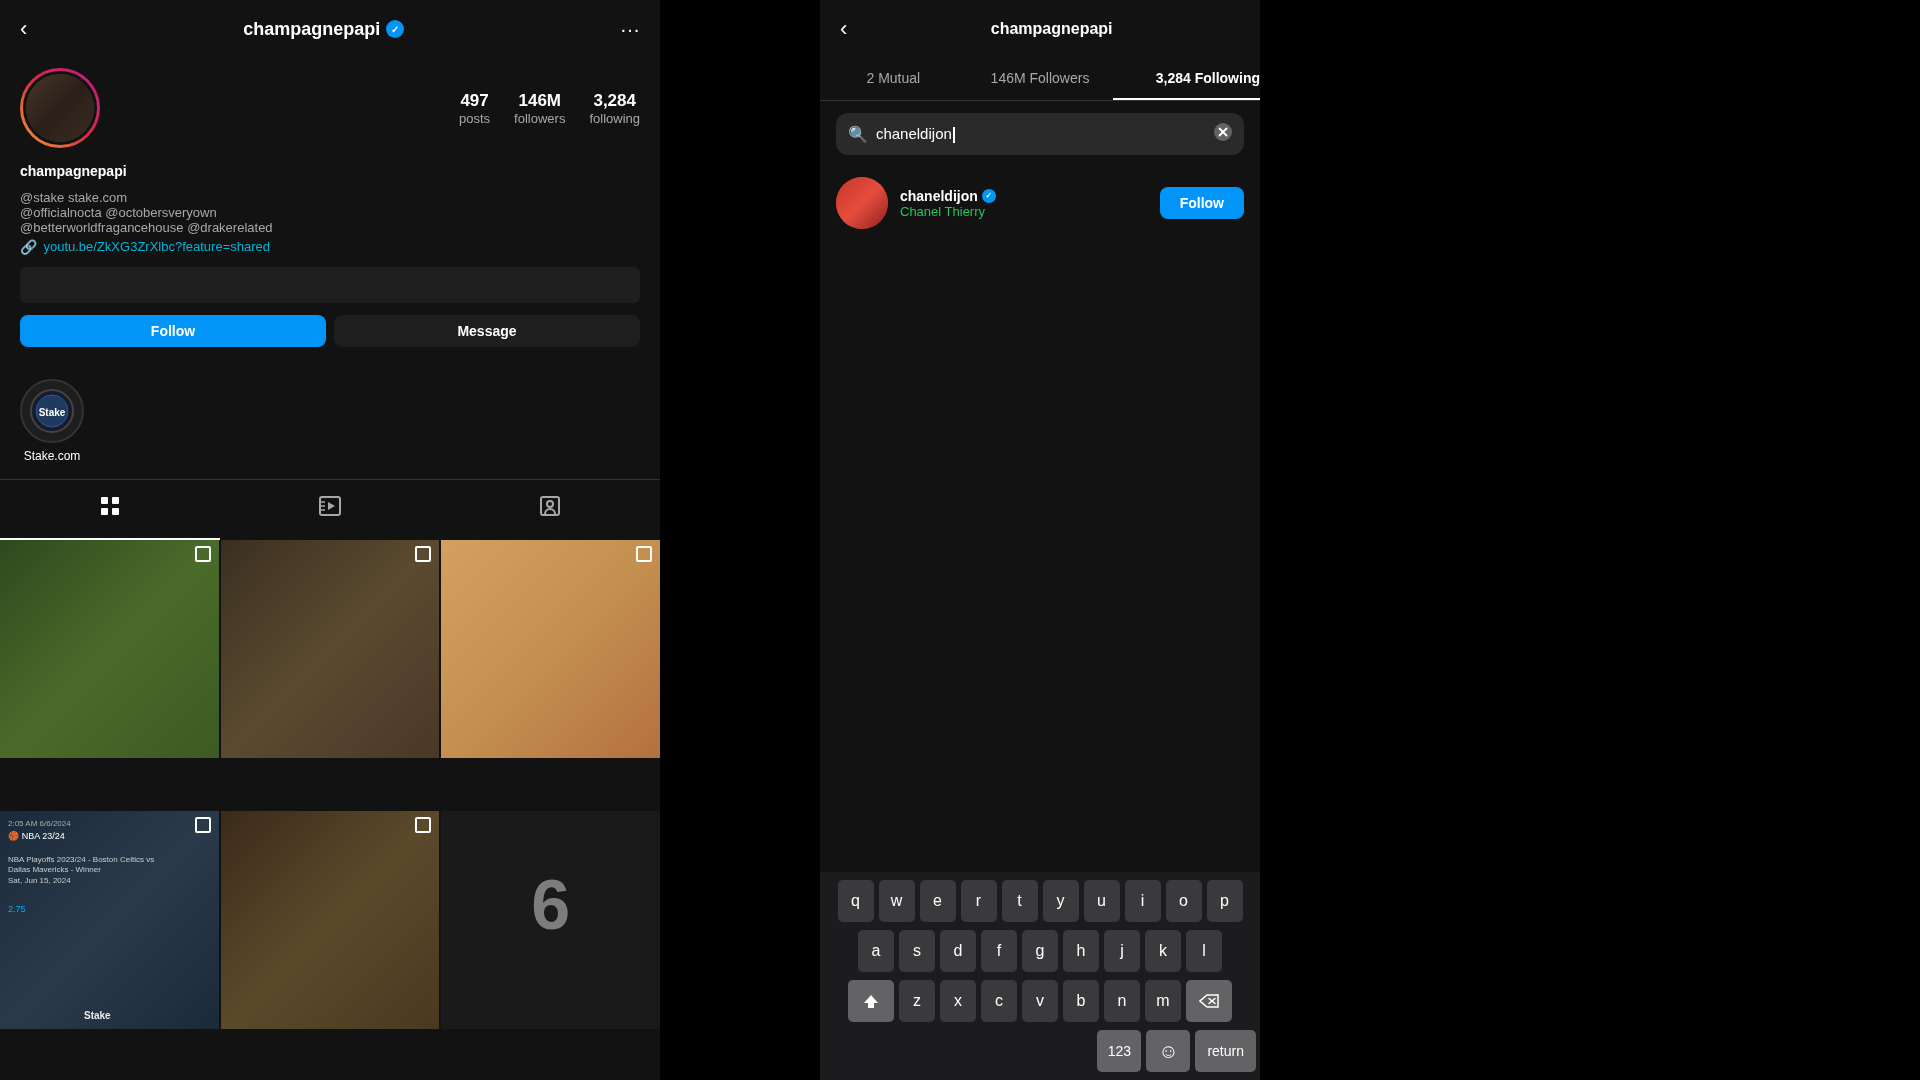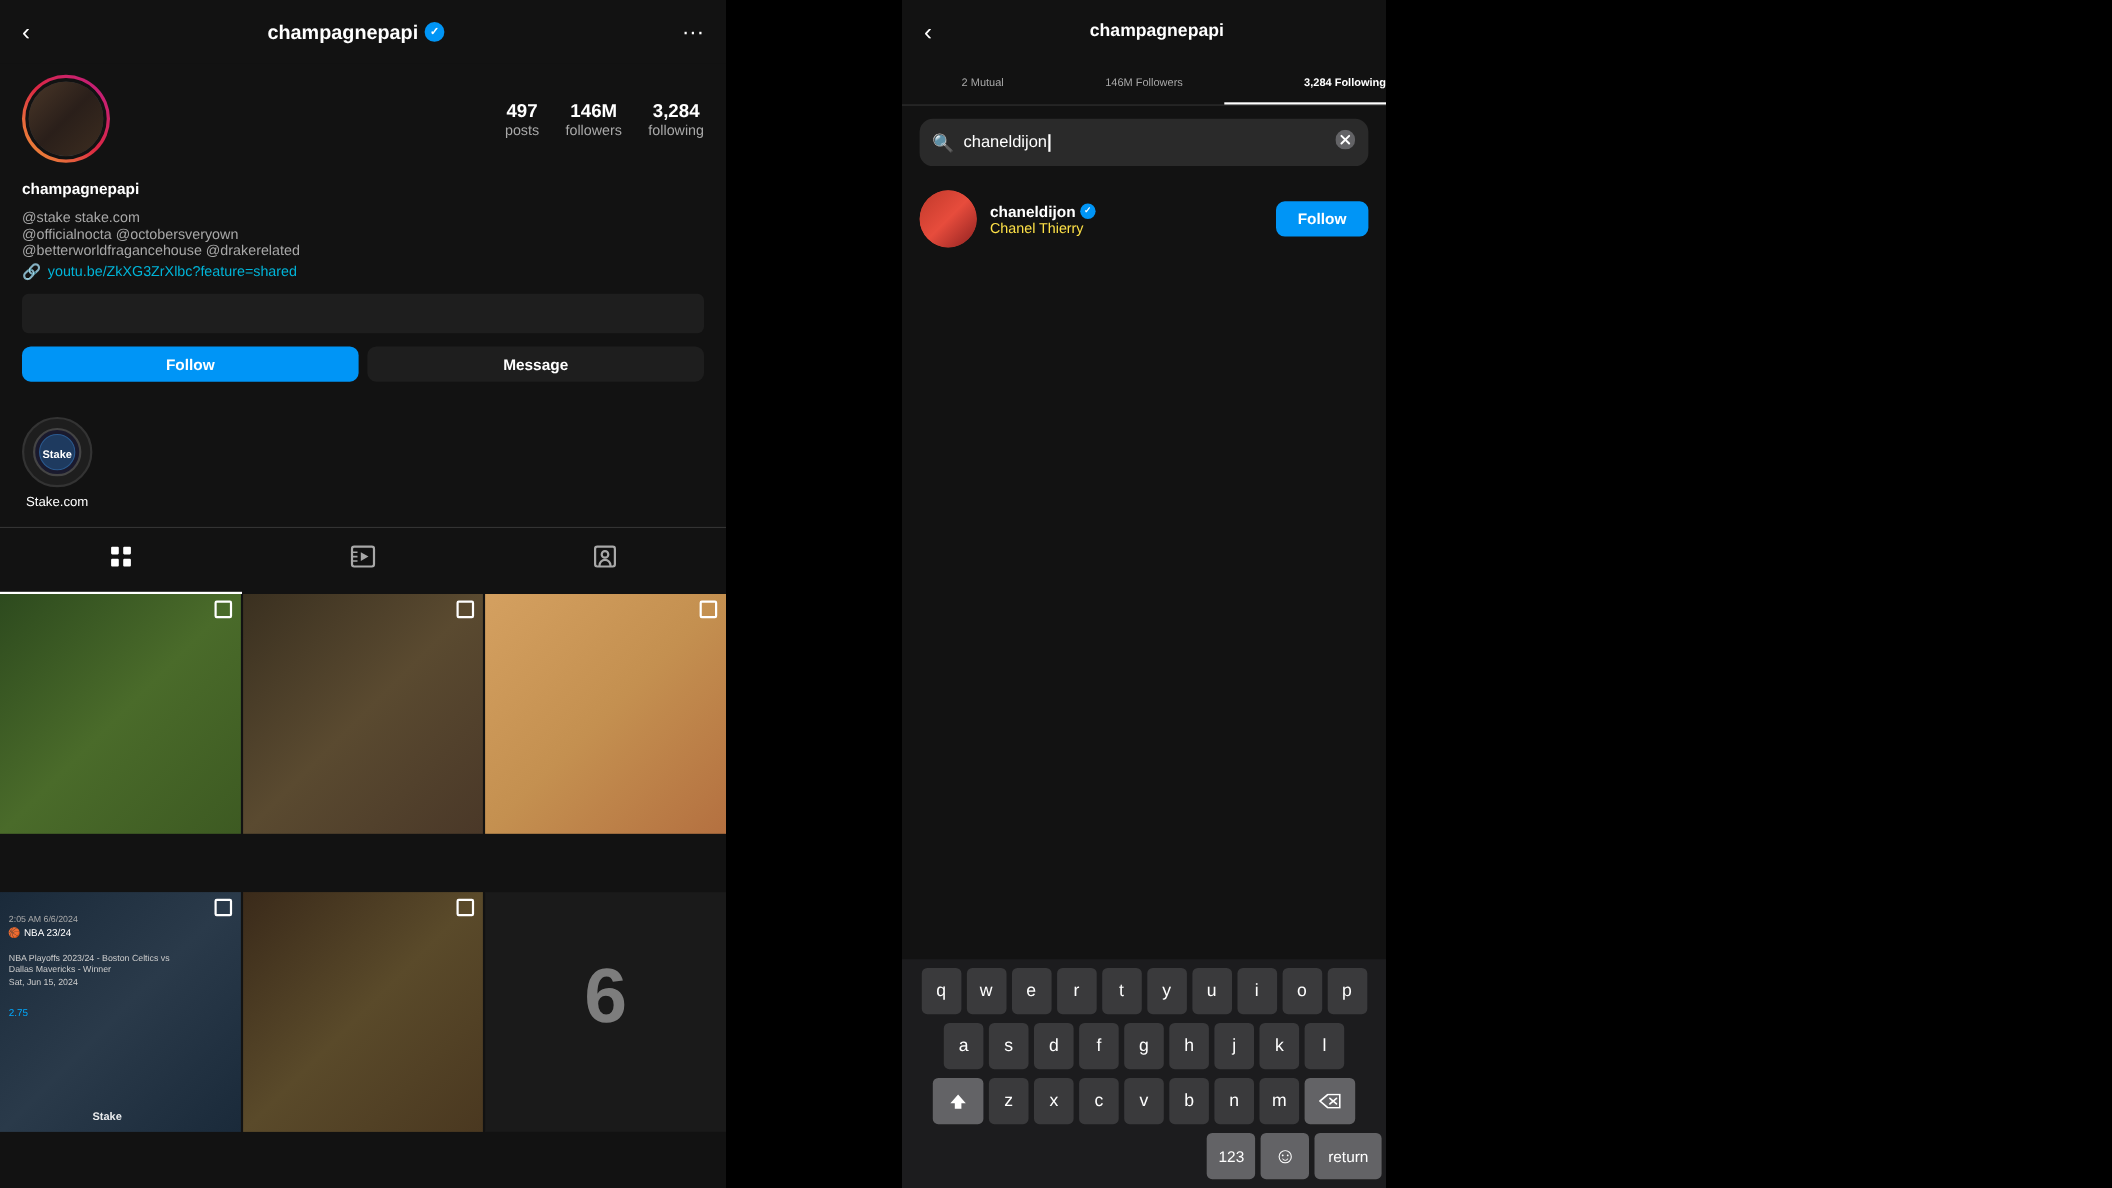"2 Mutual" .rp-tab { font-size: 10px -> 14px }
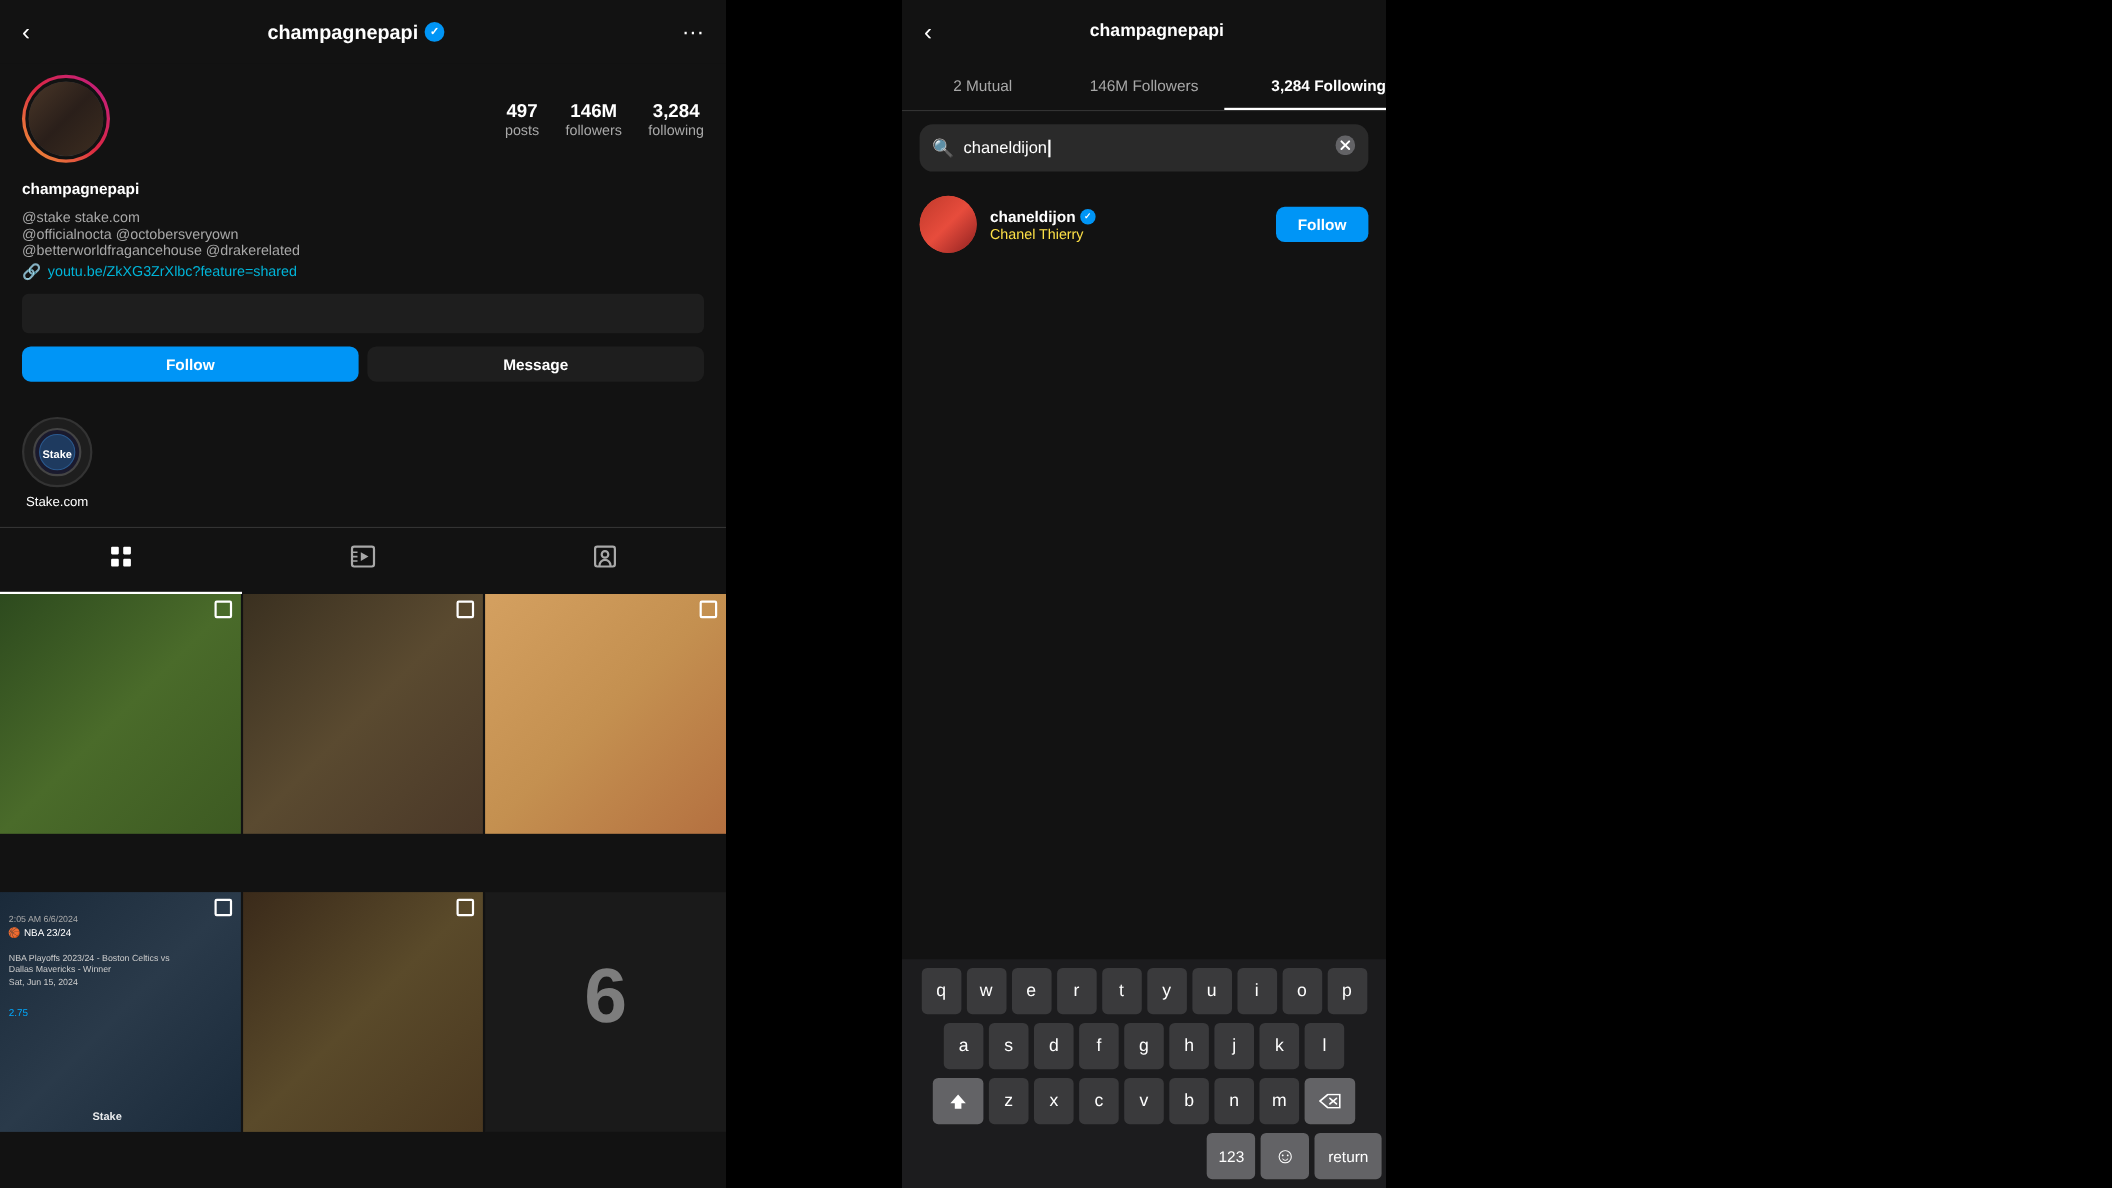"Chanel Thierry" .result-fullname { color: #fde047 -> #22c55e }
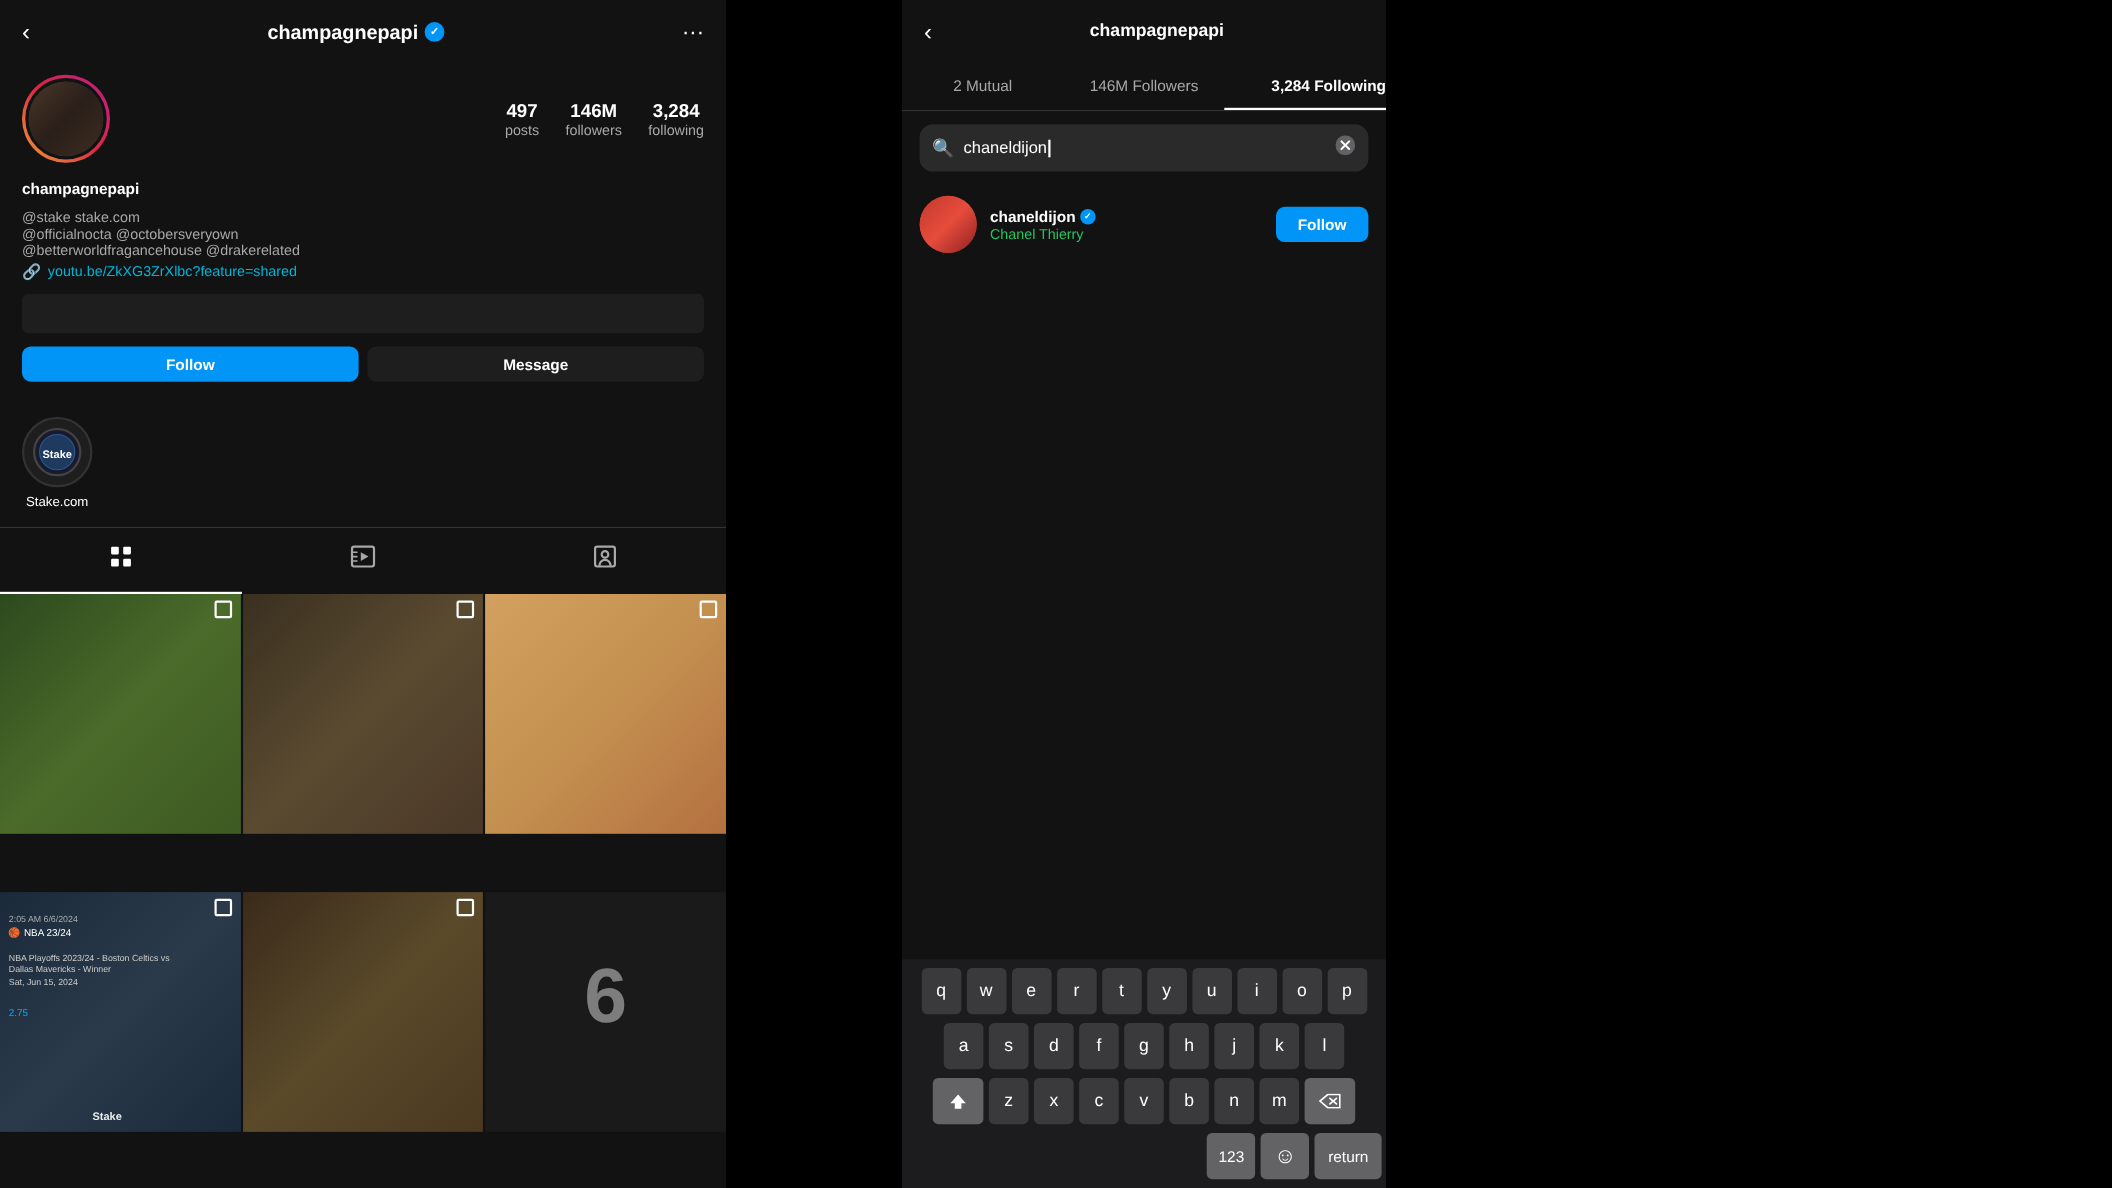"2:05 AM 6/6/2024" .grid-text-overlay { top: 20px -> 8px }
